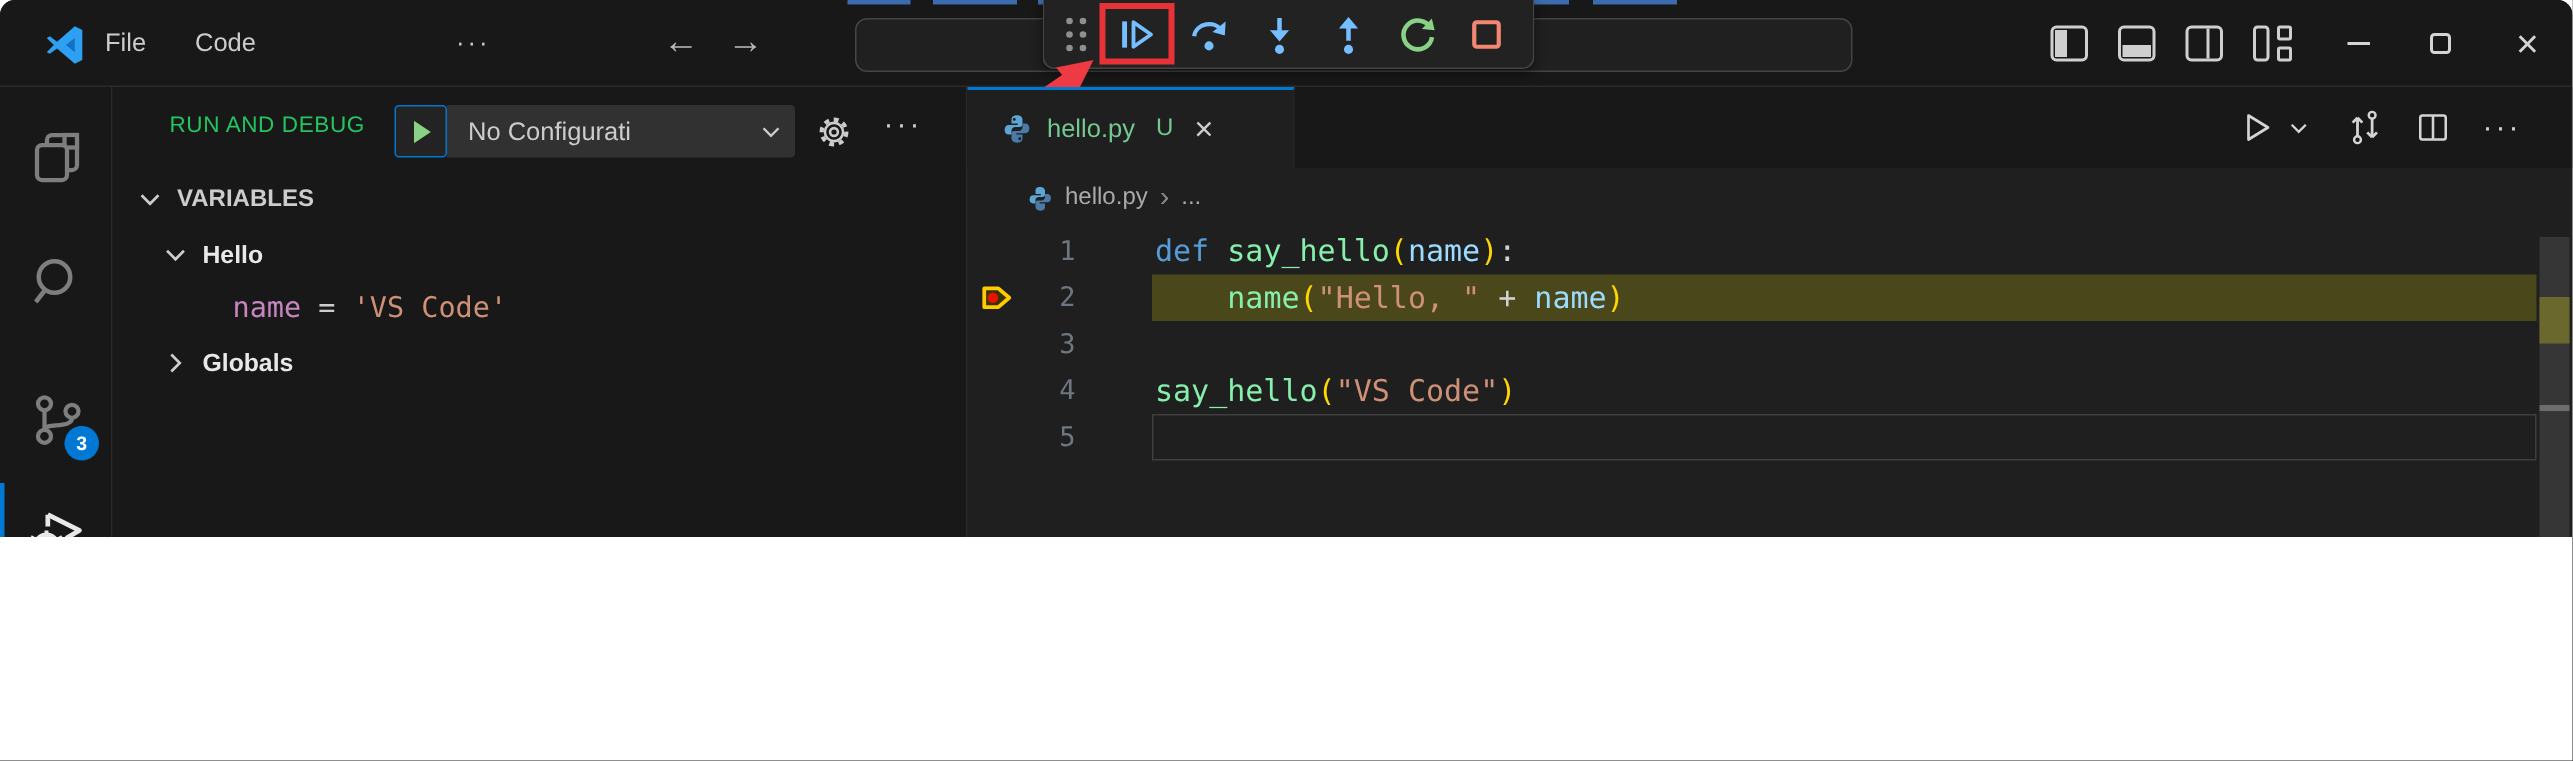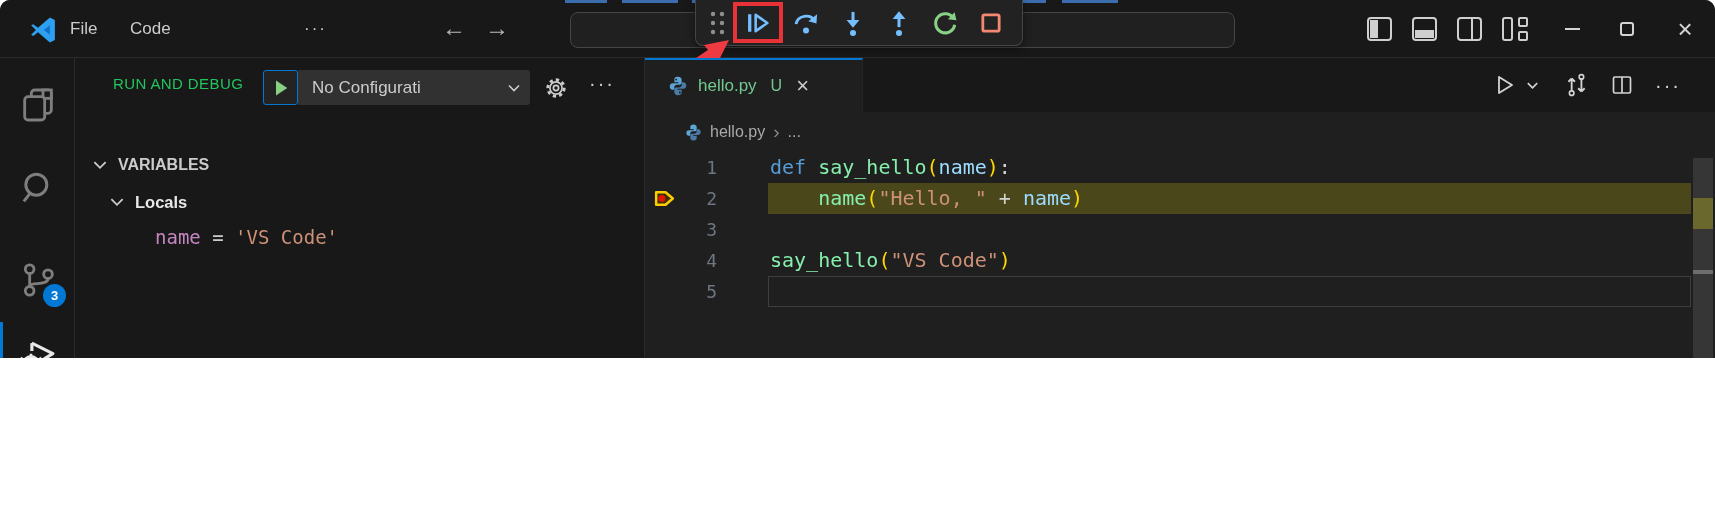"VARIABLES" .tree-row { margin-top: 32px -> none }
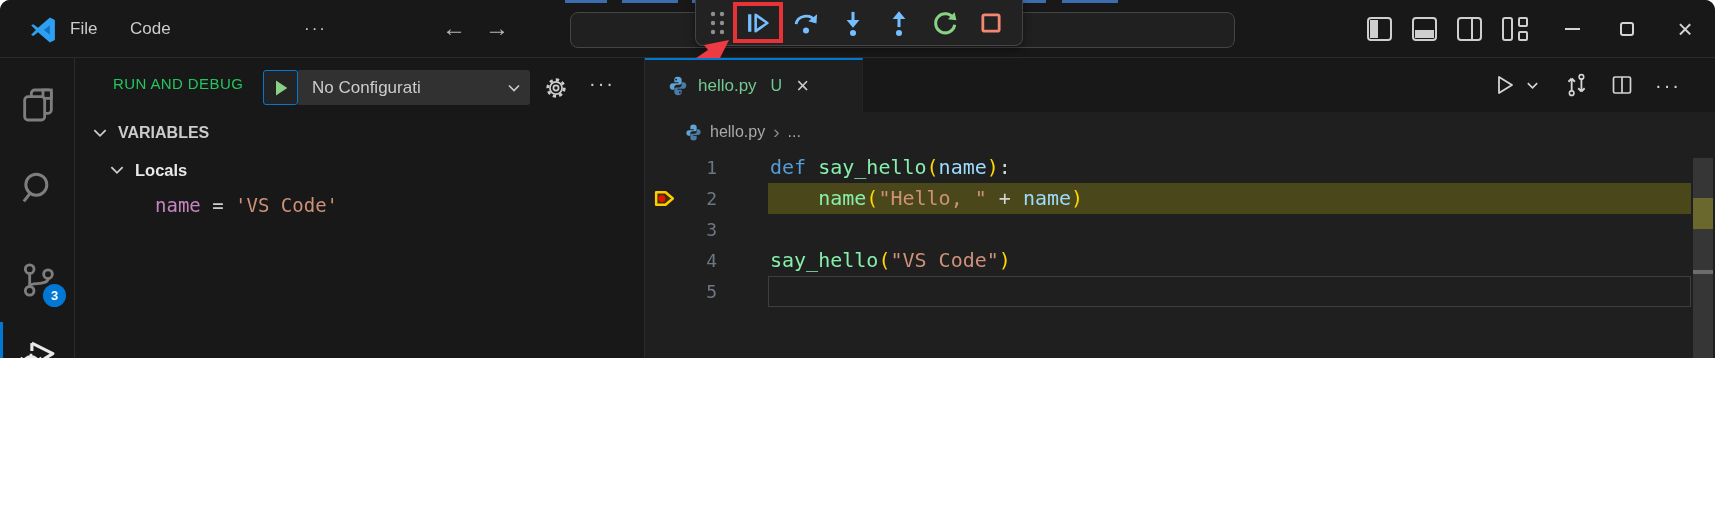"Locals" span { text: Locals -> Hello }
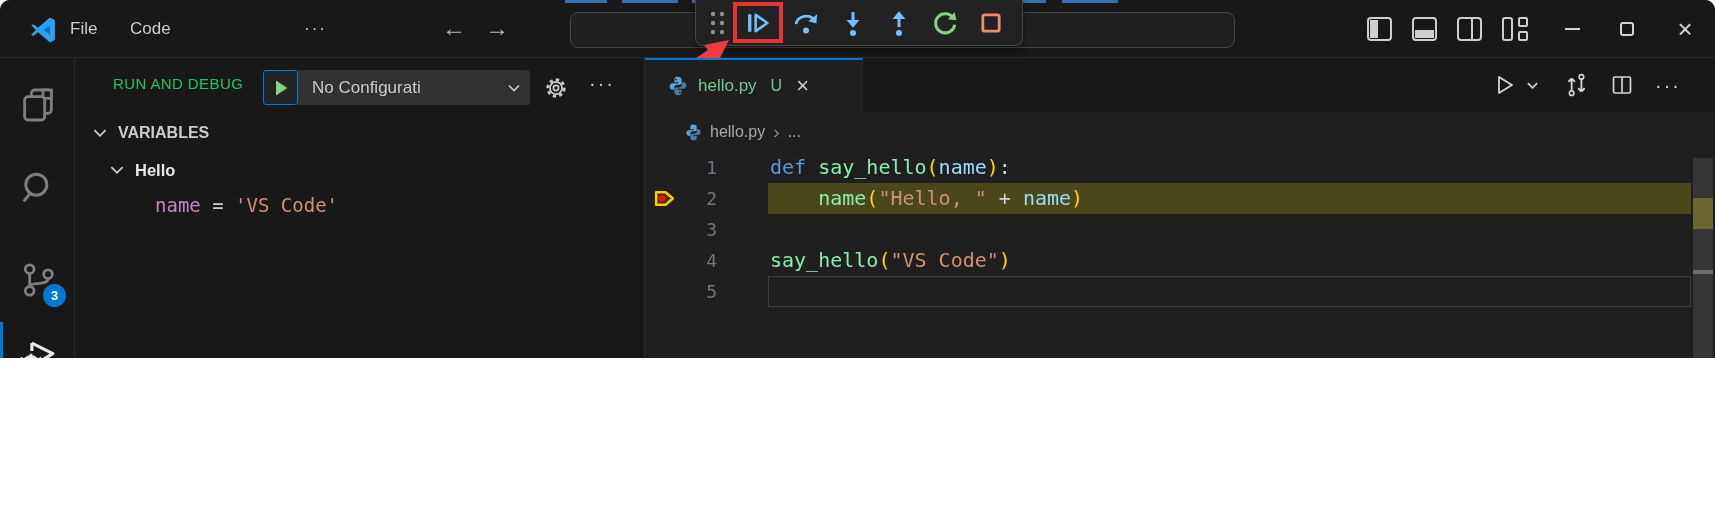"Globals" div.abs { html: none -> <div> <svg> <path></path> </svg> <span>Globals</span> </div> }
